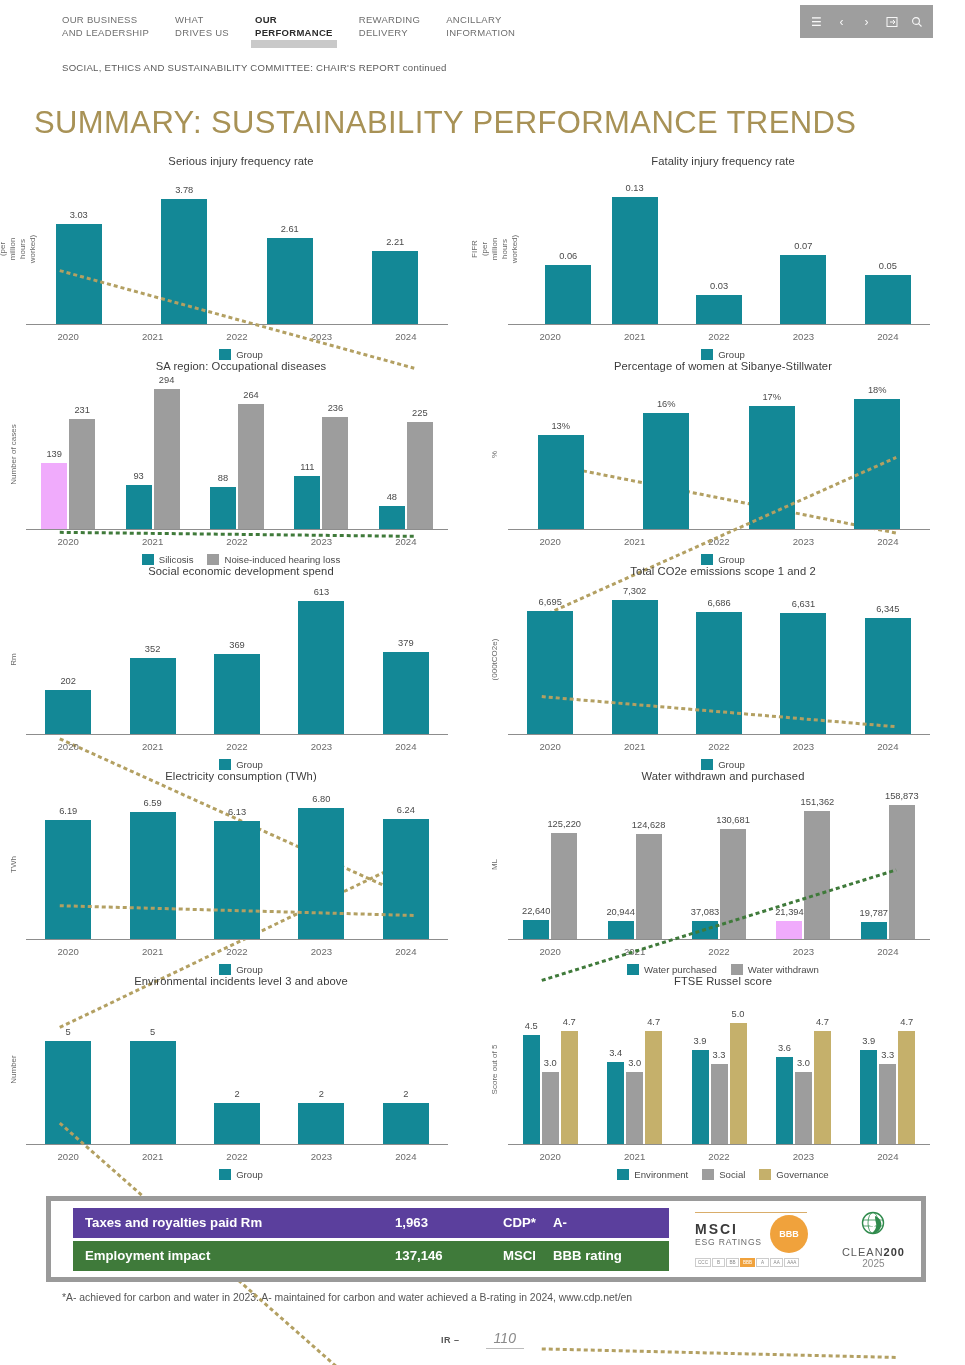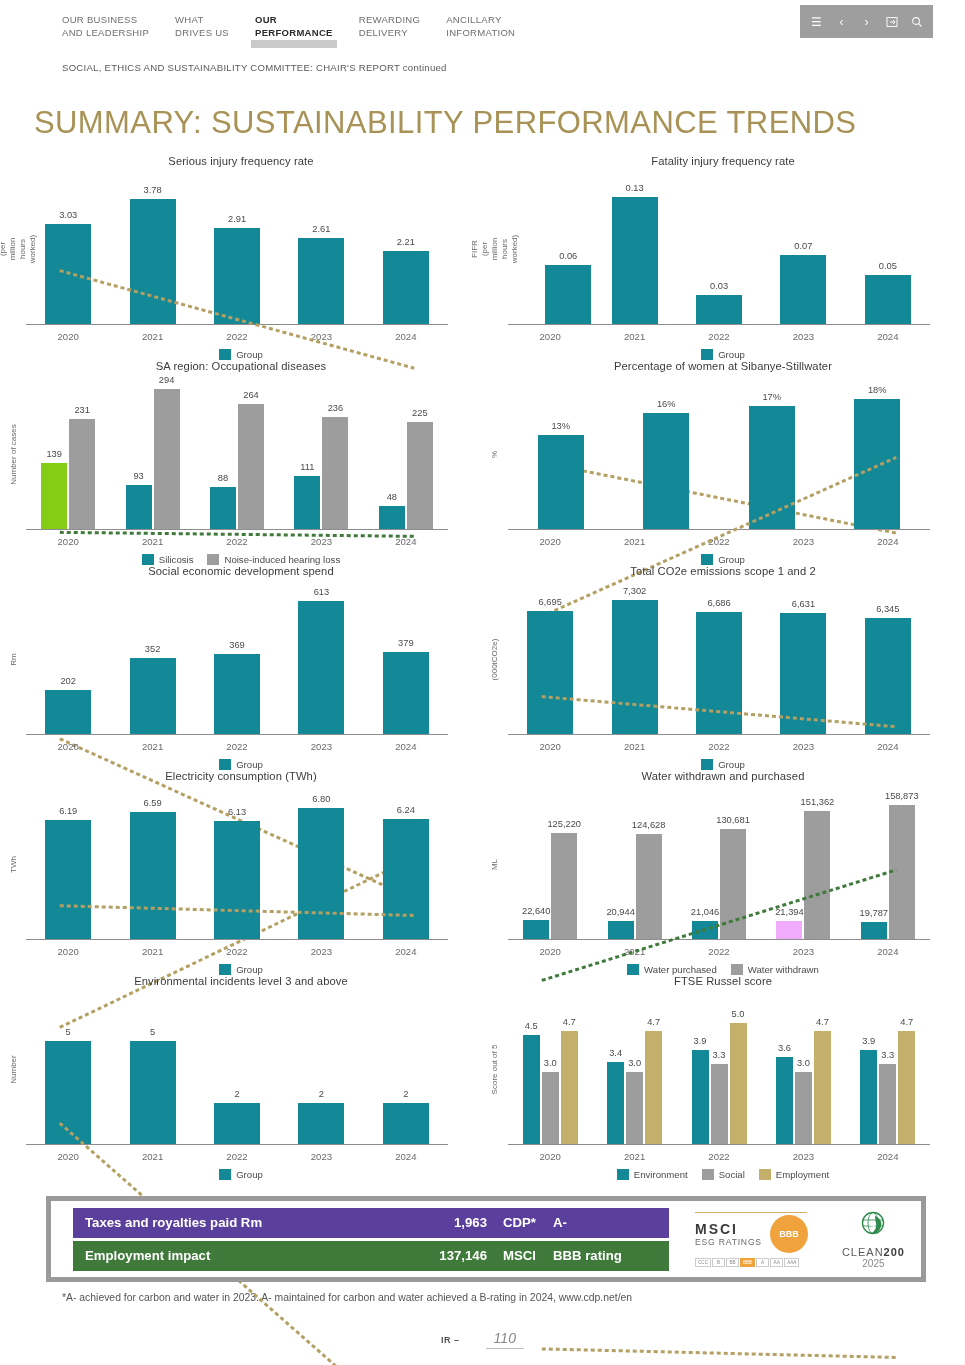"2.91" div.grp { html: <div> <div> <span>2.91</span> </div> </div> -> none }
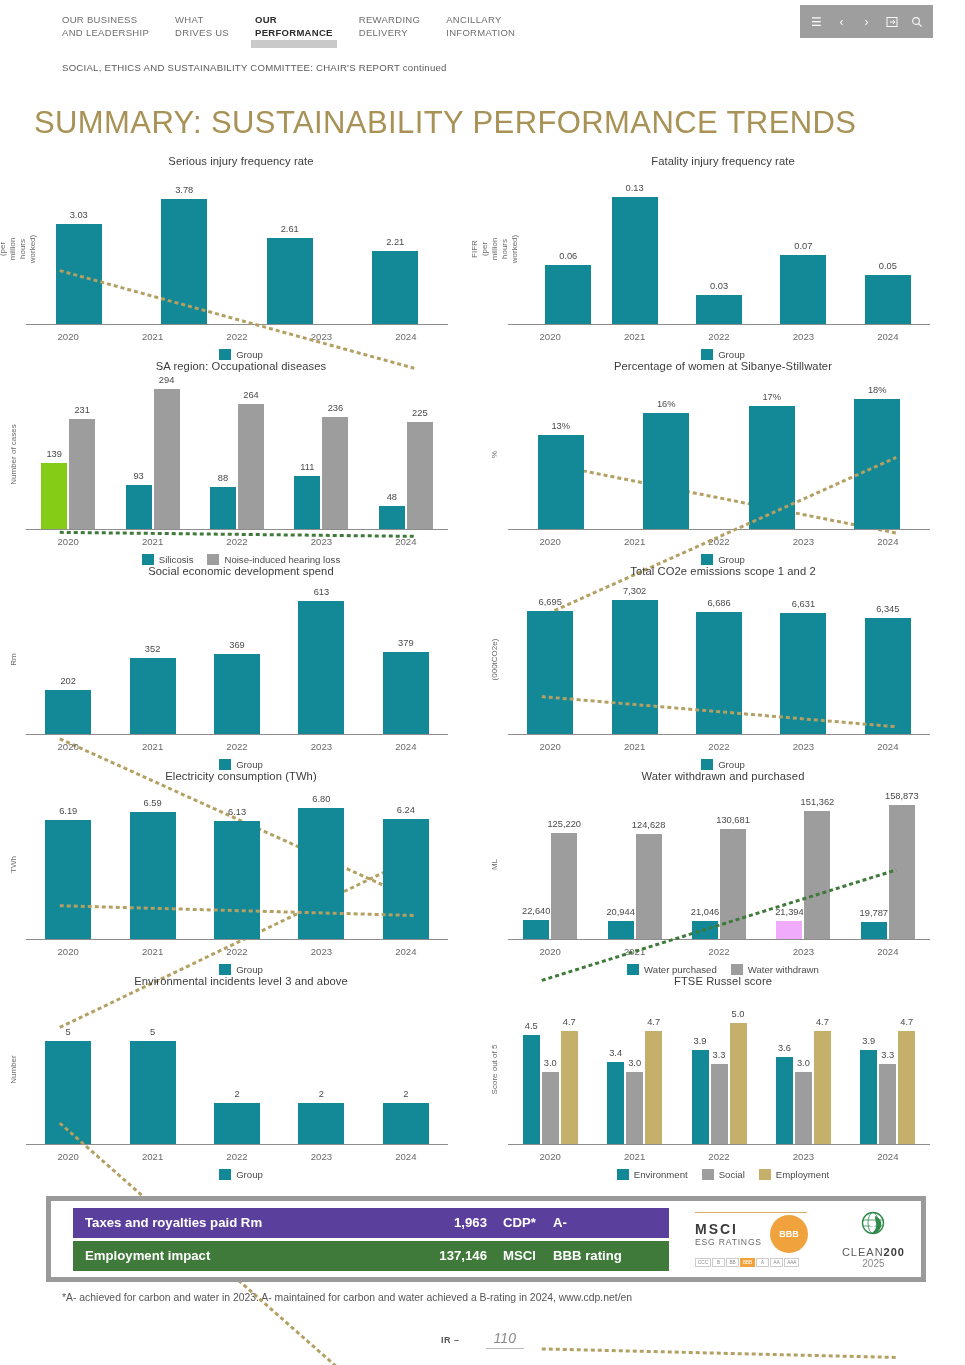"139" div.bar { background: #84cc16 -> #f0abfc }
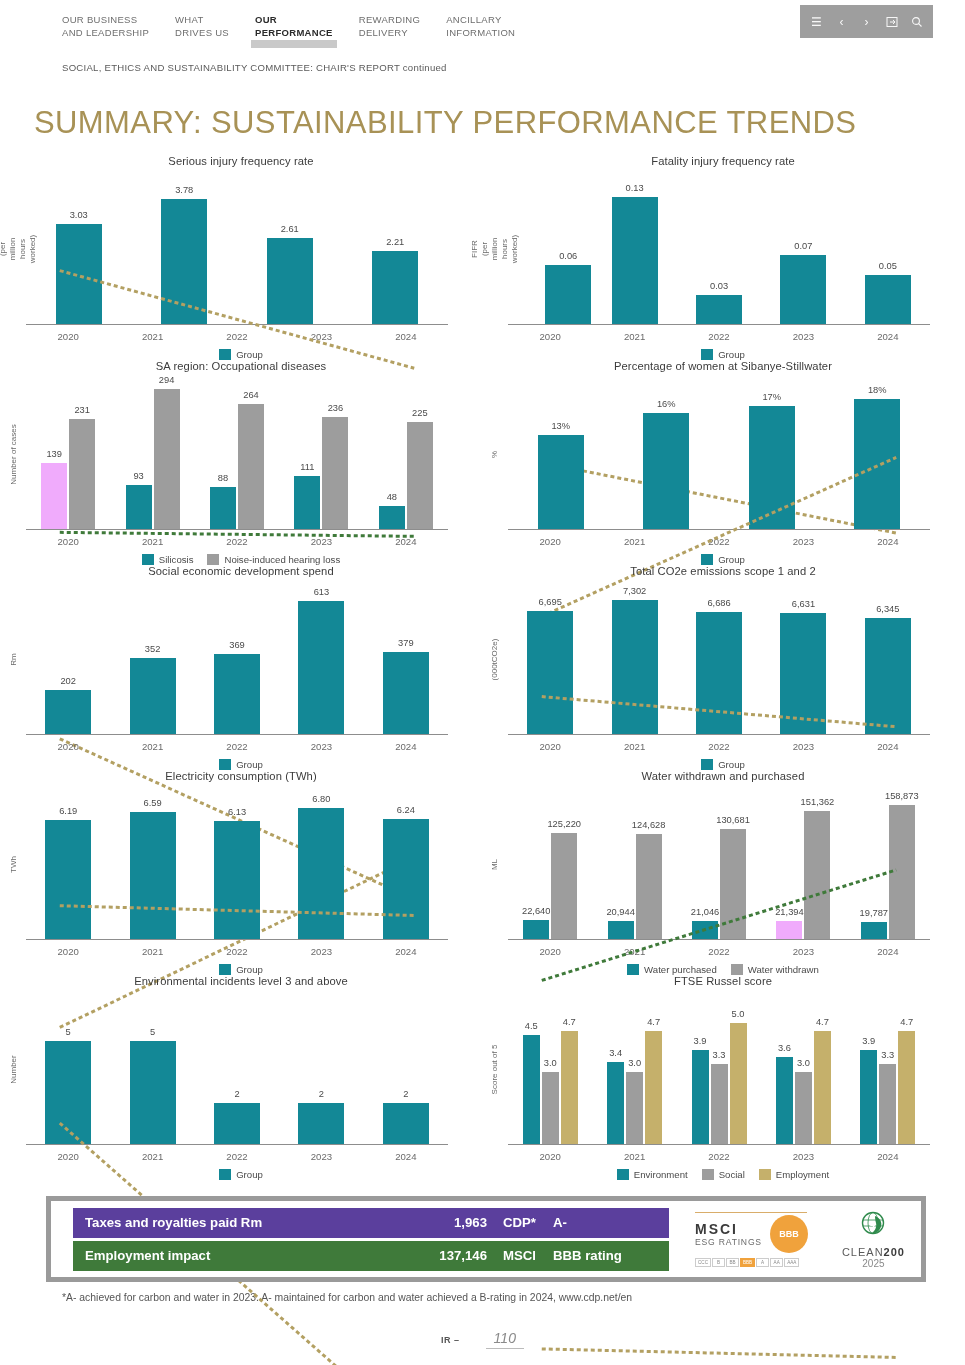"21,046" span.v { text: 21,046 -> 37,083 }
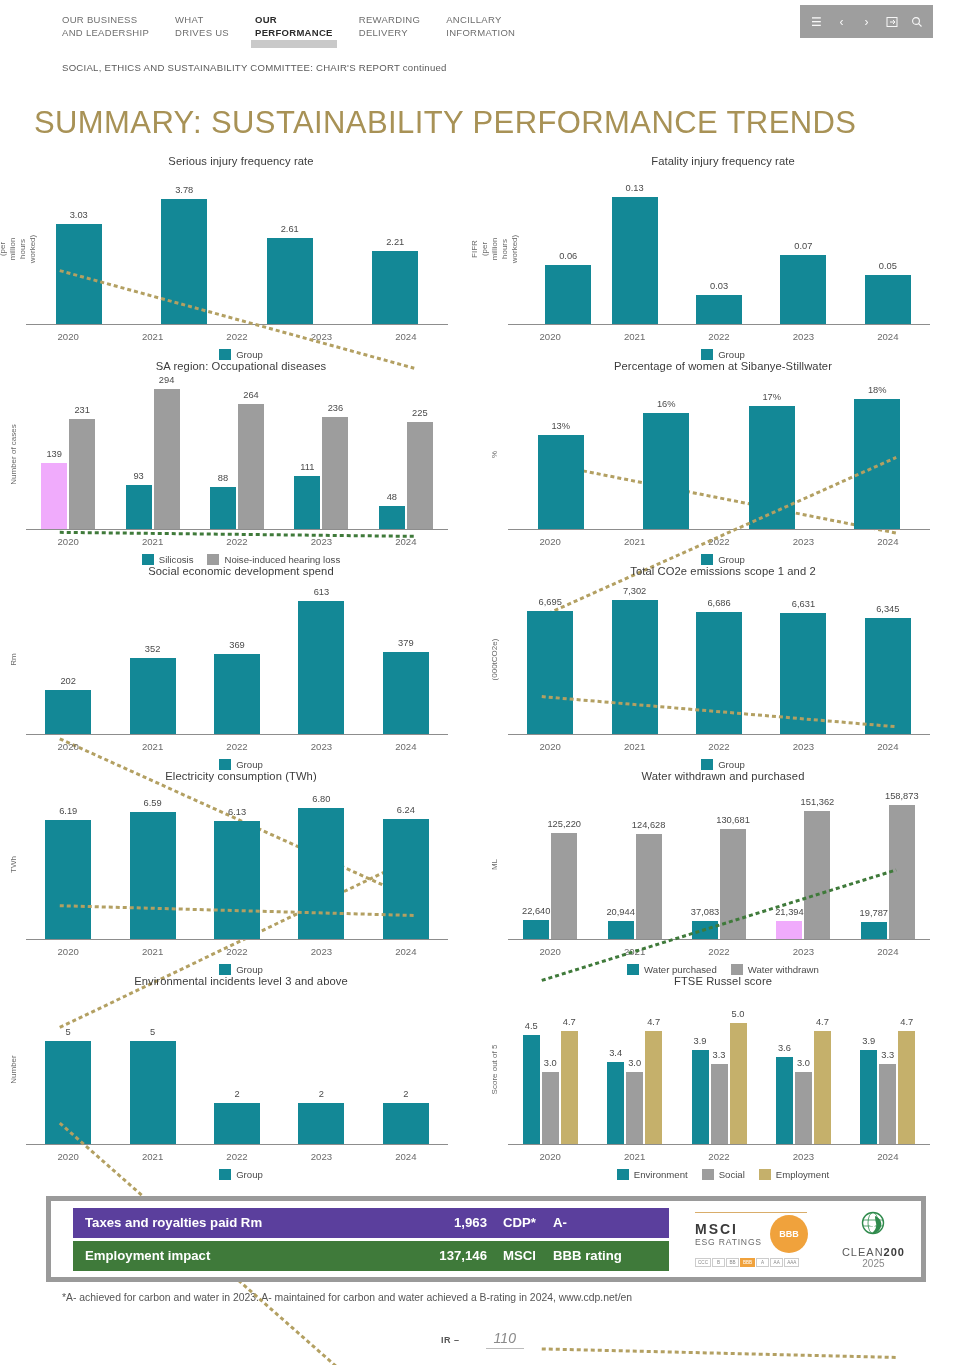"Employment" span { text: Employment -> Governance }
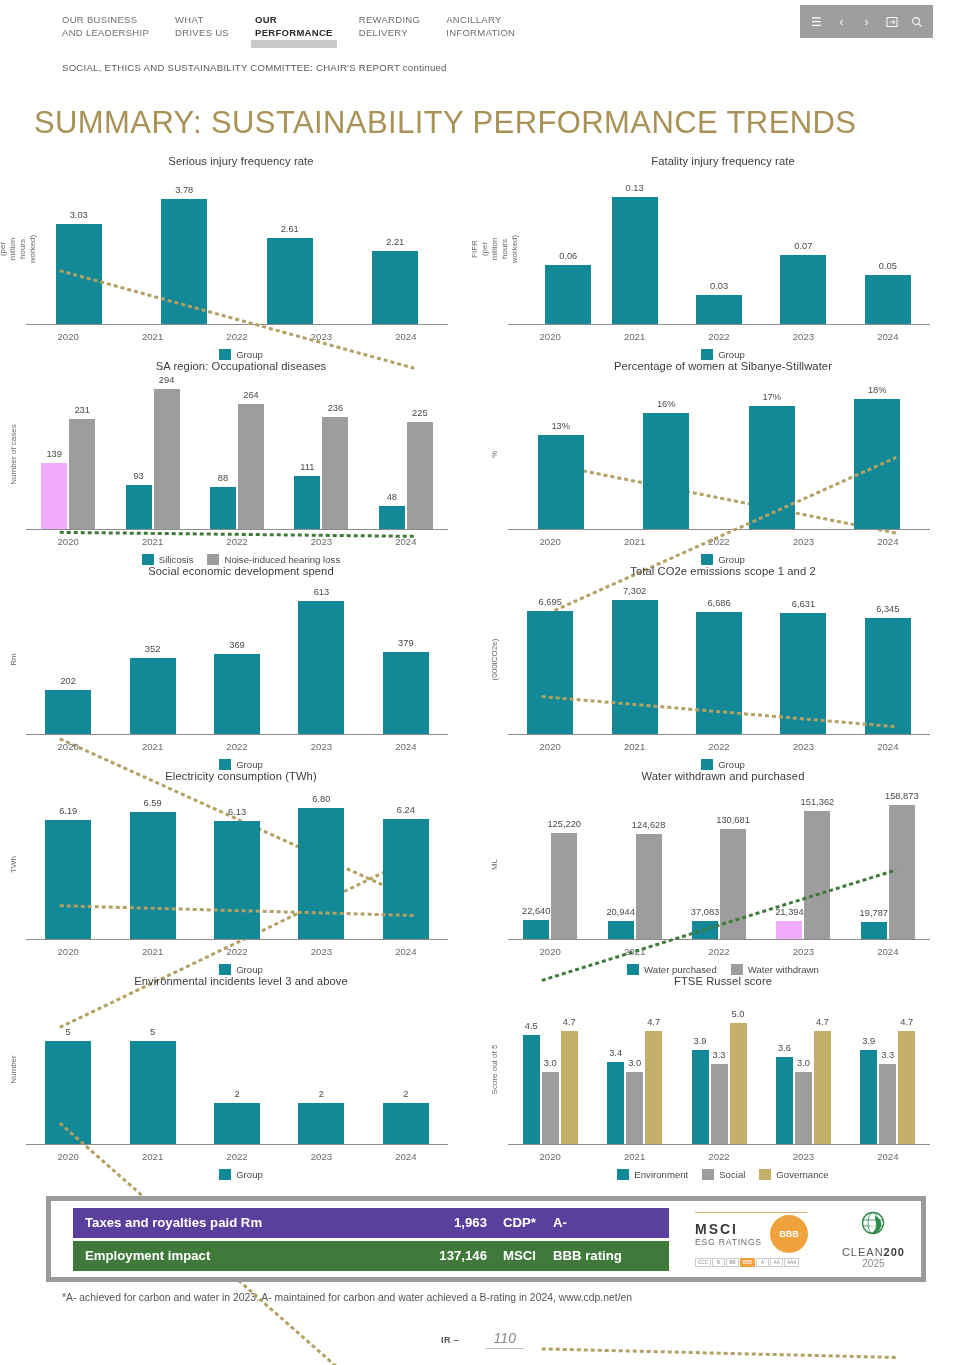"1,963" .sum-row .num { text-align: right -> none }
